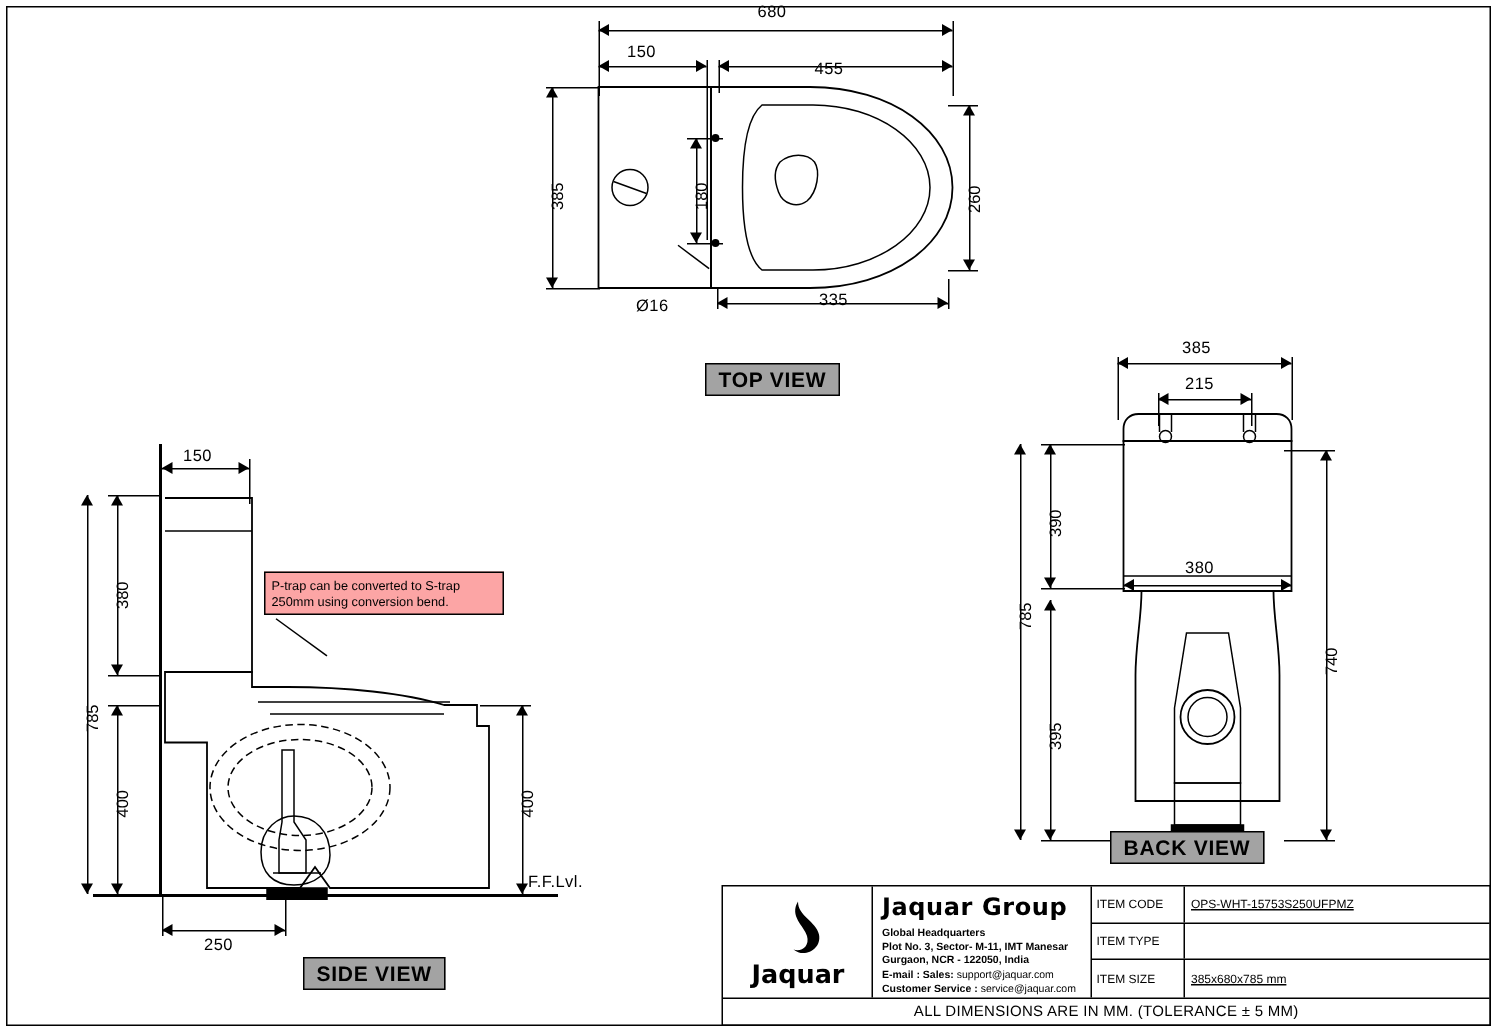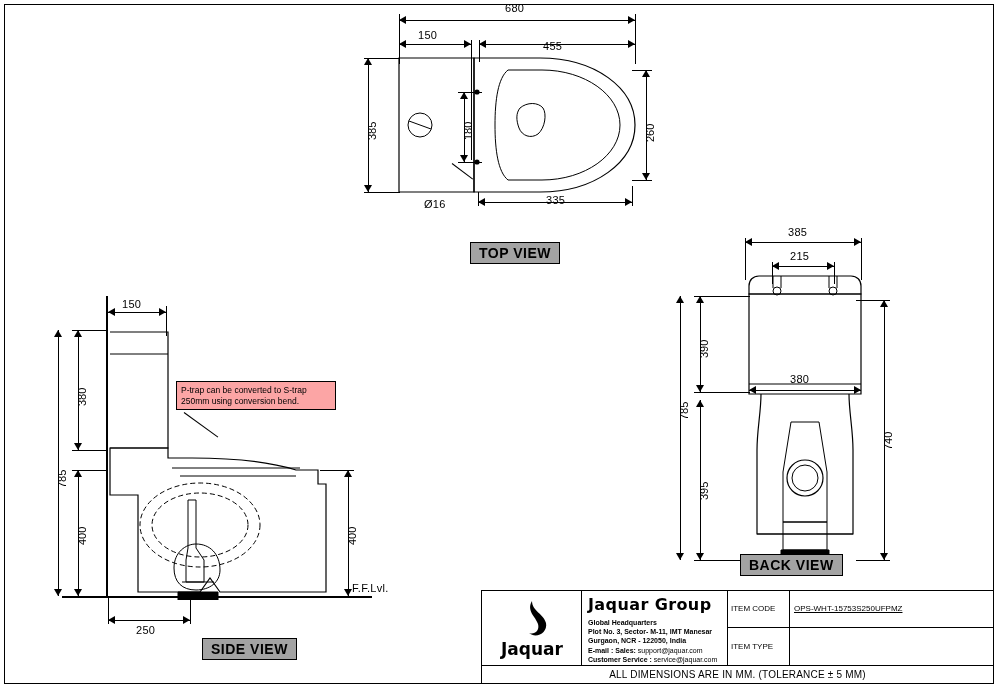"ITEM SIZE" div.specrow { html: none -> <div> <div>ITEM SIZE</div> <div>385x680x785 mm</div> </div> }
